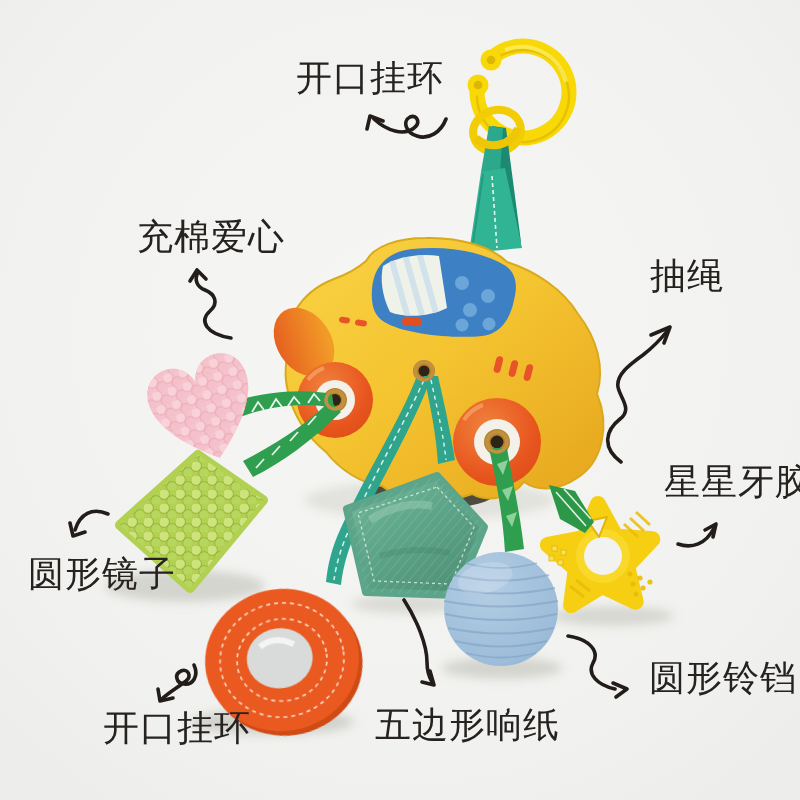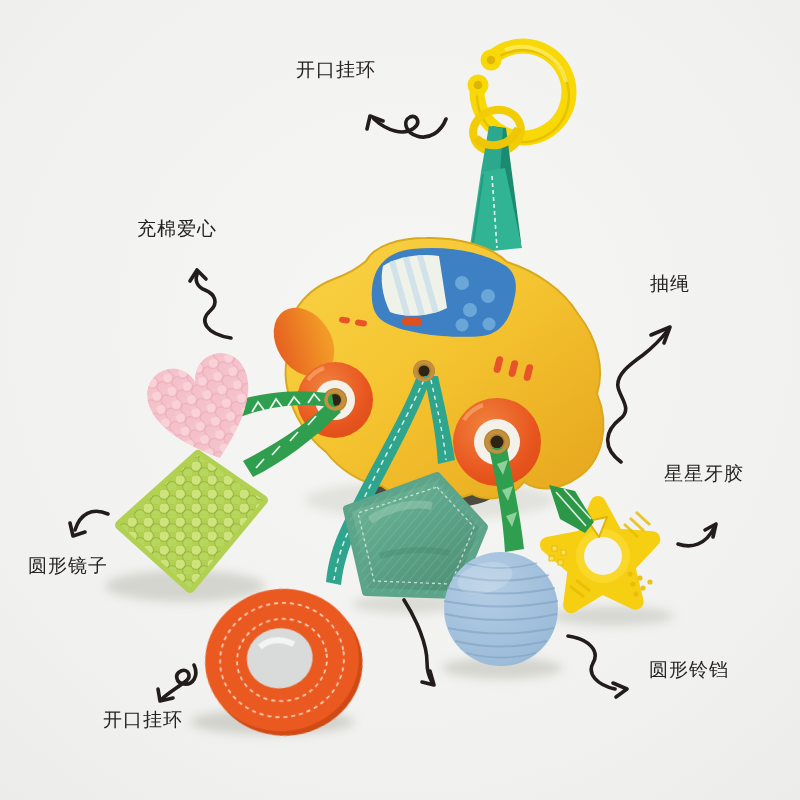"开口挂环" .callout { font-size: 19px -> 36px }
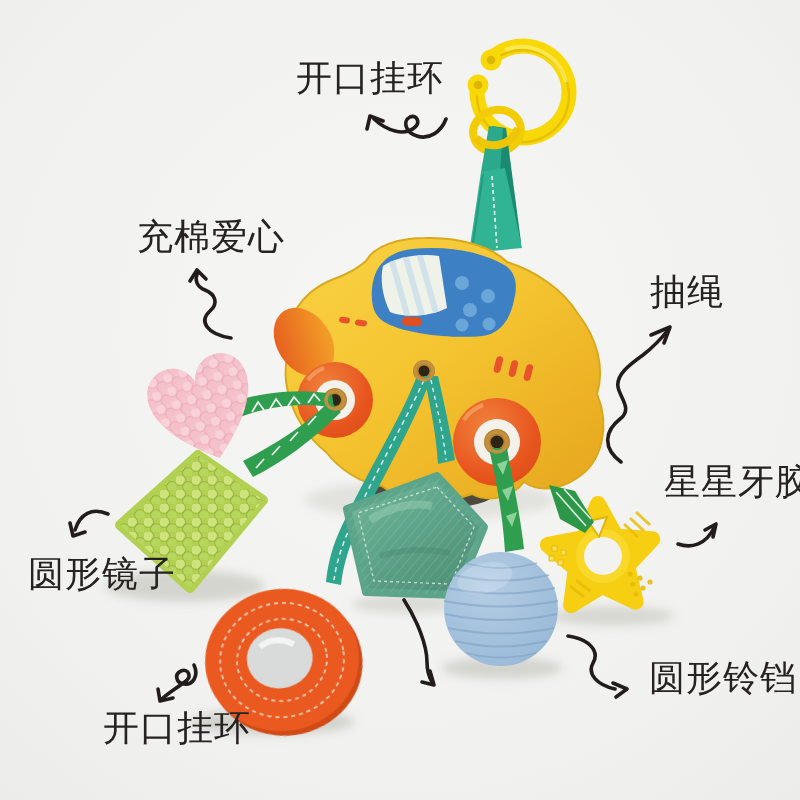"抽绳" div.callout { top: 274px -> 258px }
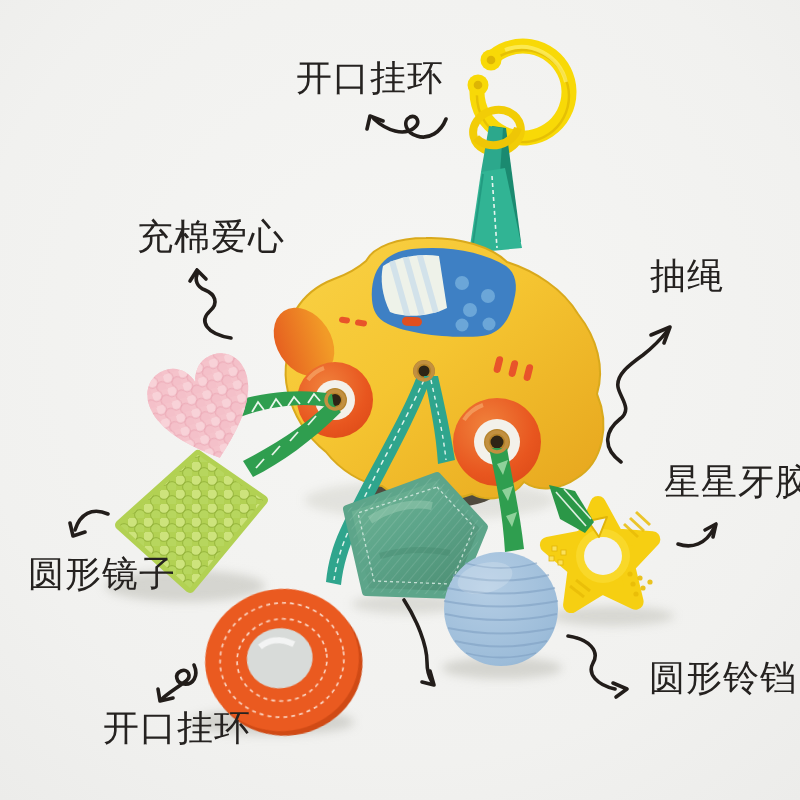"五边形响纸" div.callout { html: none -> <div>五边形响纸</div> }
